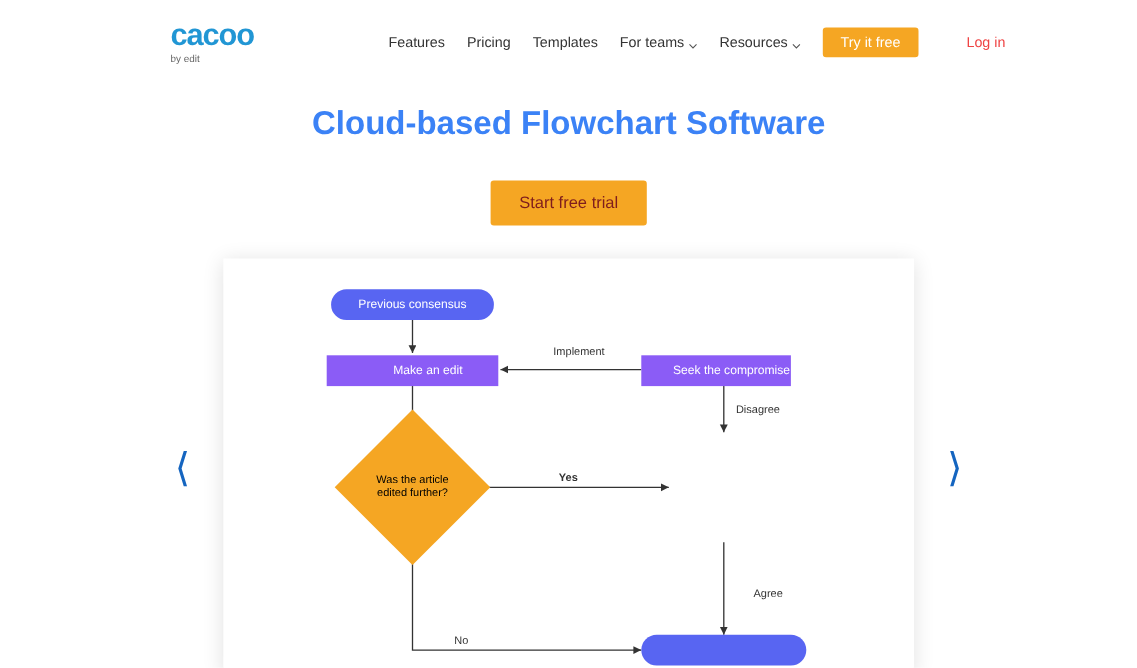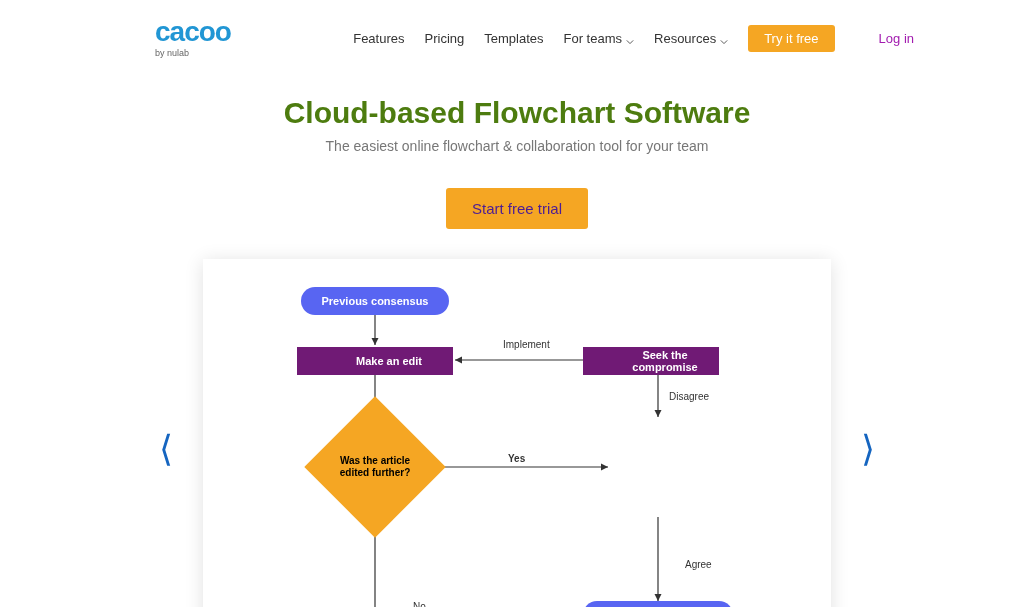"Log in" .nav-login { color: #a21caf -> #ef4444 }
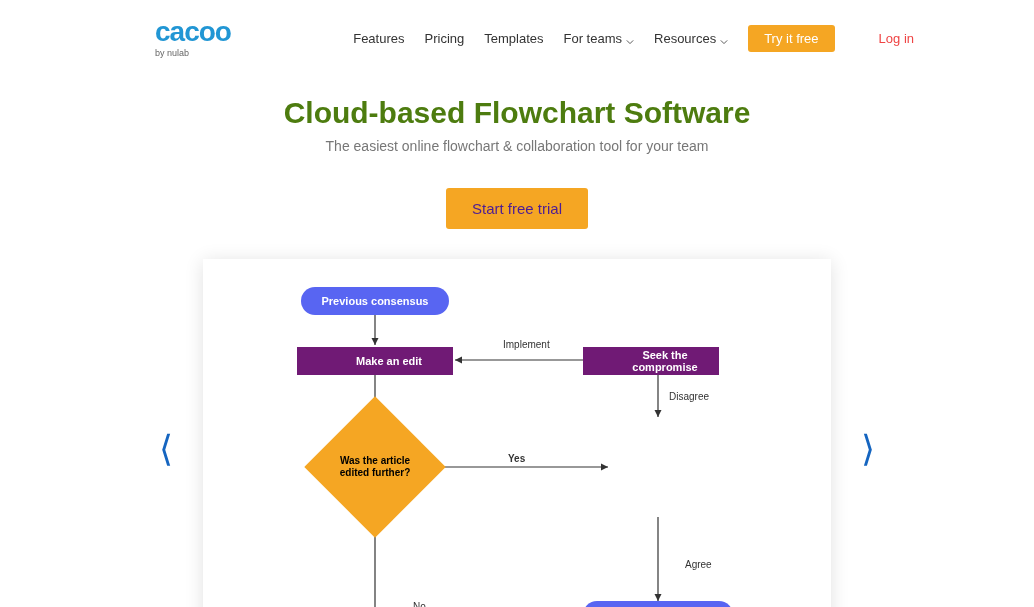"by nulab" div.logo-sub { text: nulab -> edit }
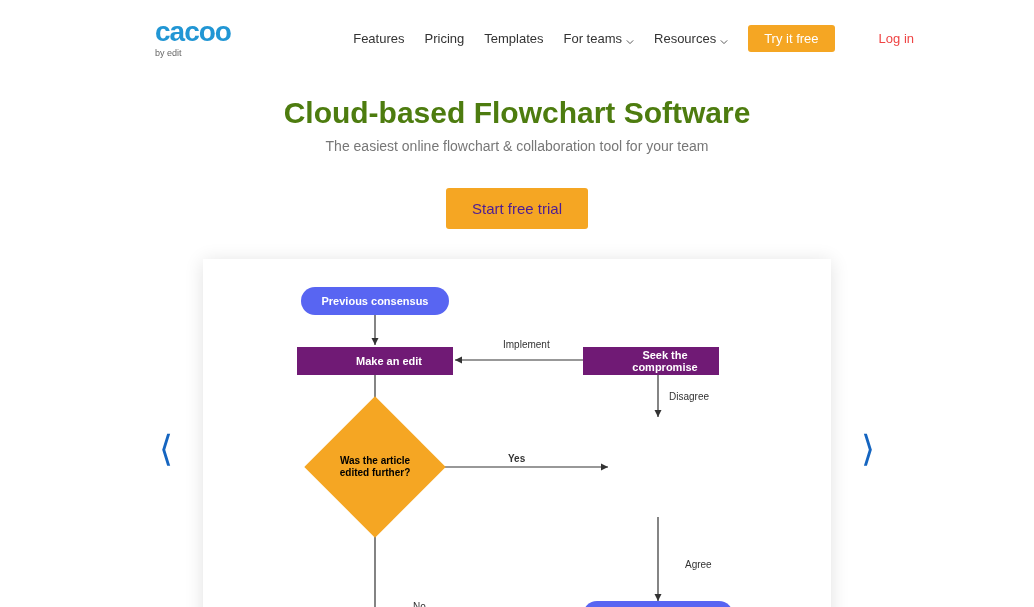"Cloud-based Flowchart Software" .hero-title { color: #4d7c0f -> #3b82f6 }
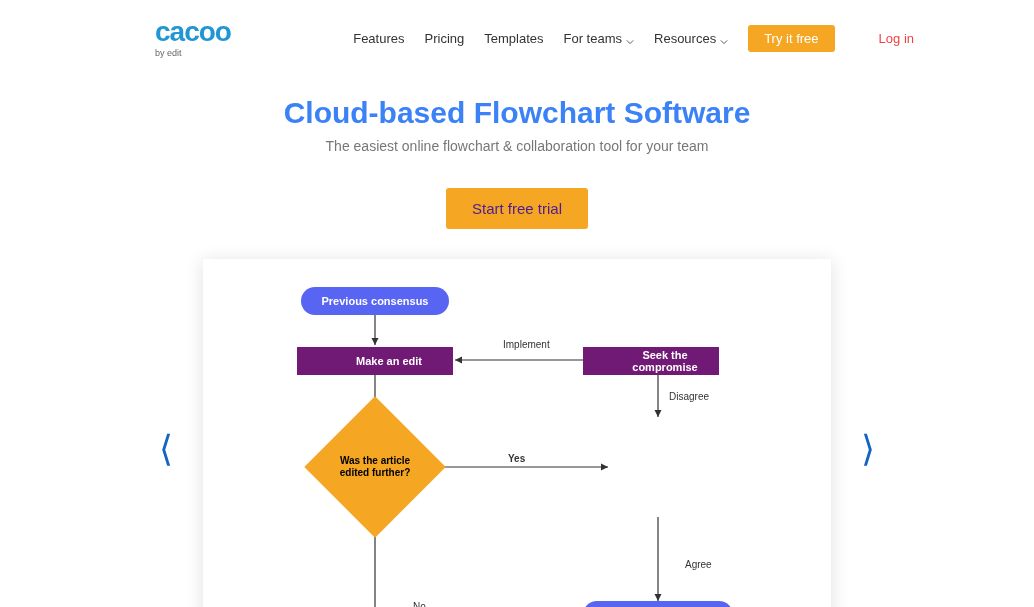"The easiest online flowchart &" p.hero-sub { html: <p>The easiest online flowchart &amp; collaboration tool for your team</p> -> none }
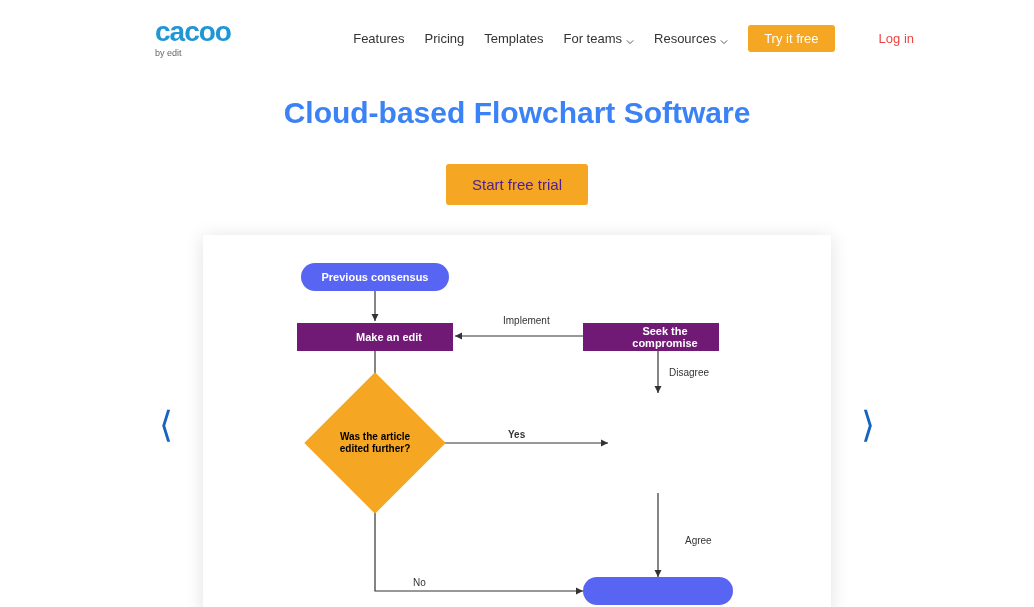"Start free trial" .btn-start { color: #4c1d95 -> #7f1d1d }
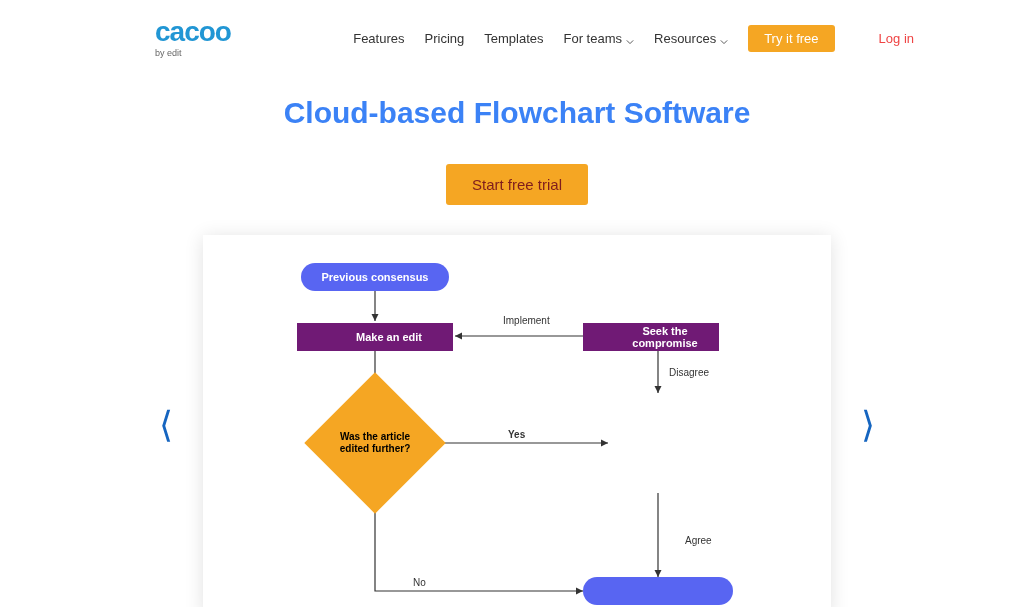"Previous consensus" .shape { font-weight: bold -> none }
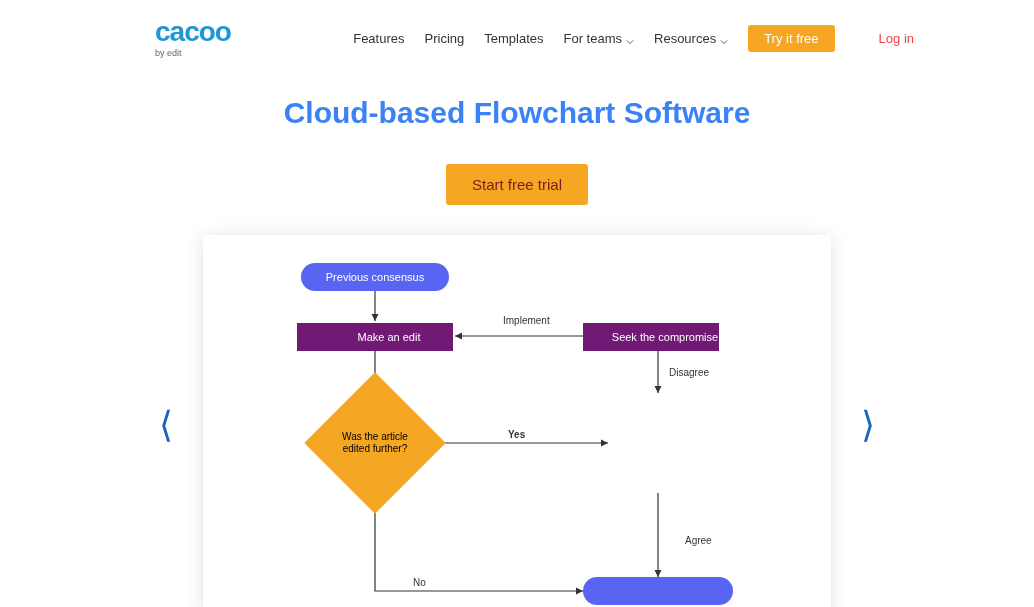"Make an edit" .rect { background: #701a75 -> #8b5cf6 }
